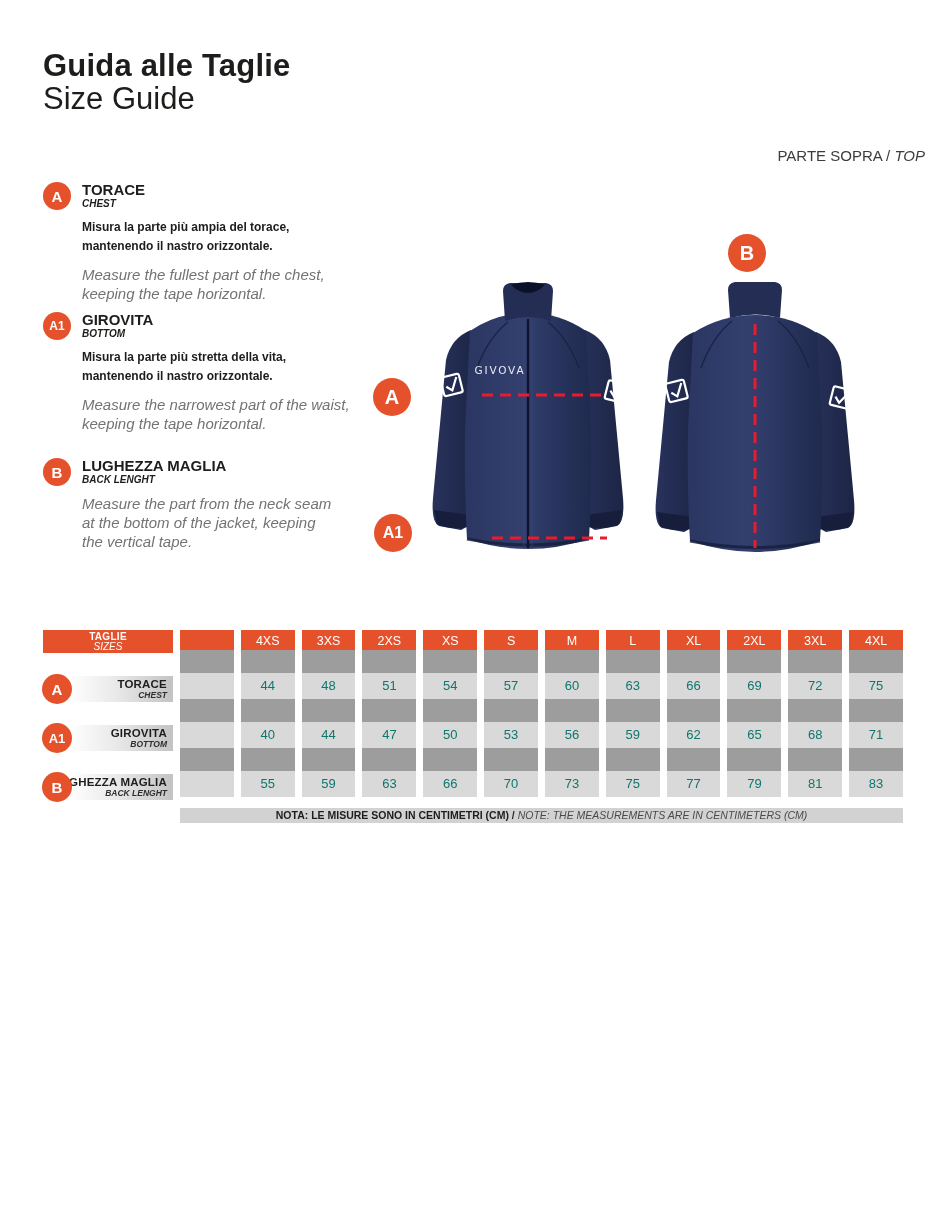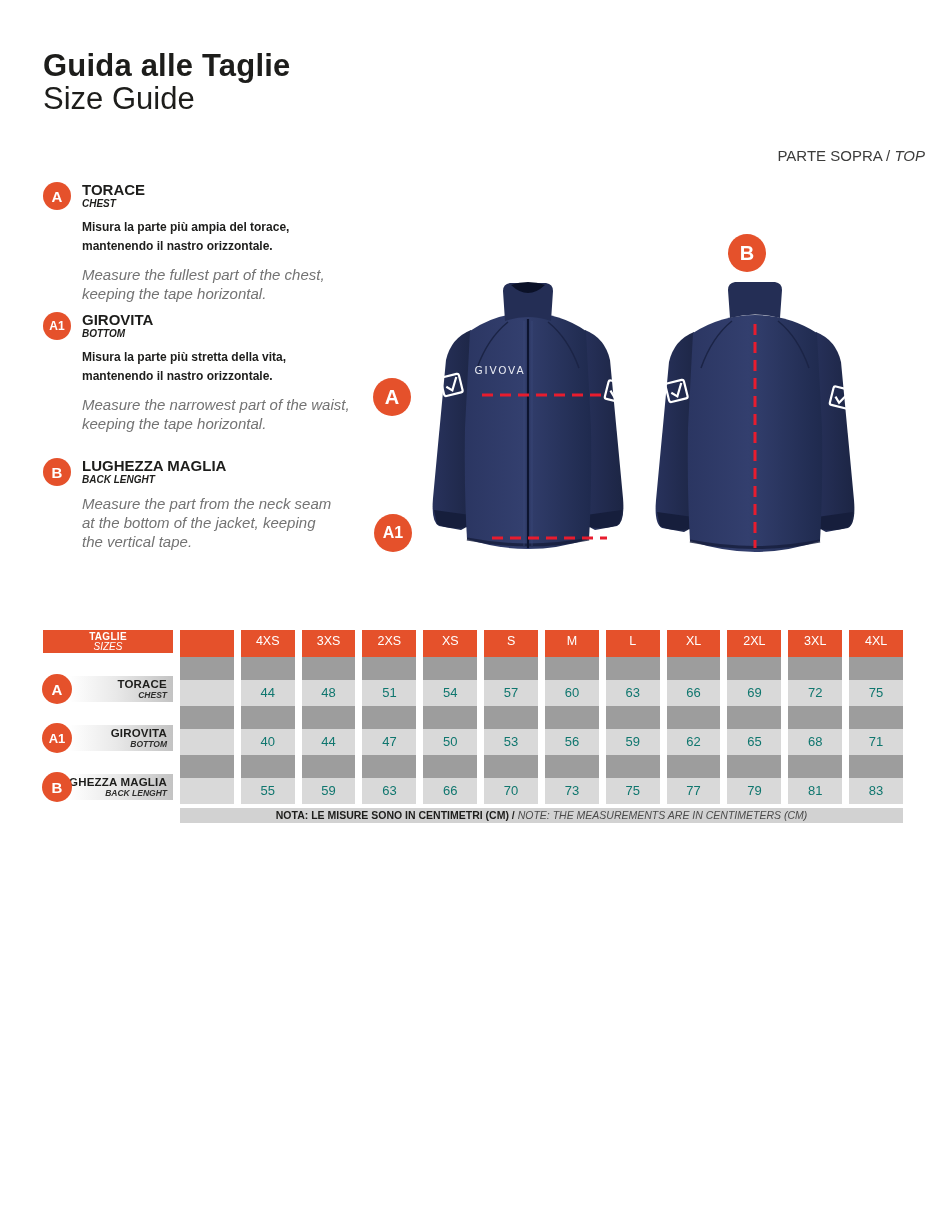"4XS" .cell.head { height: 27px -> 20px }
